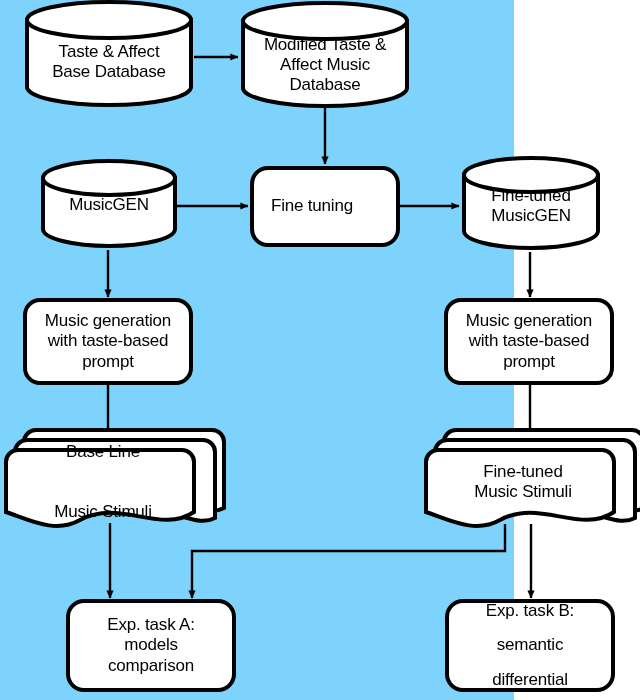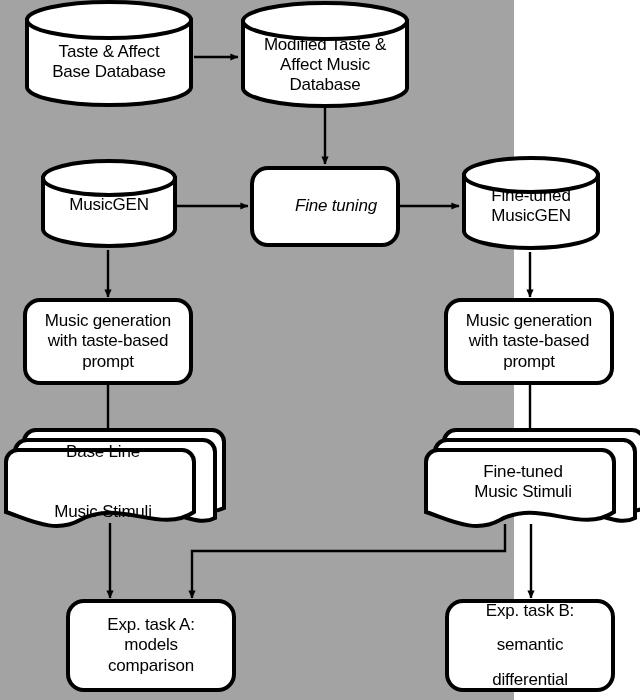"Taste & Affect" #diagram-root { background: #a3a3a3 -> #7dd3fc }
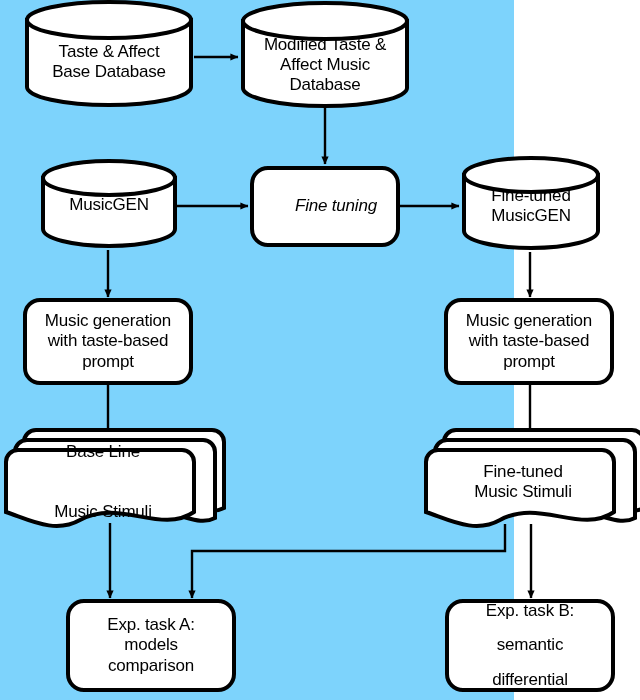"Fine tuning" div.node-label { font-style: italic -> none; left: 263px -> 239px }
